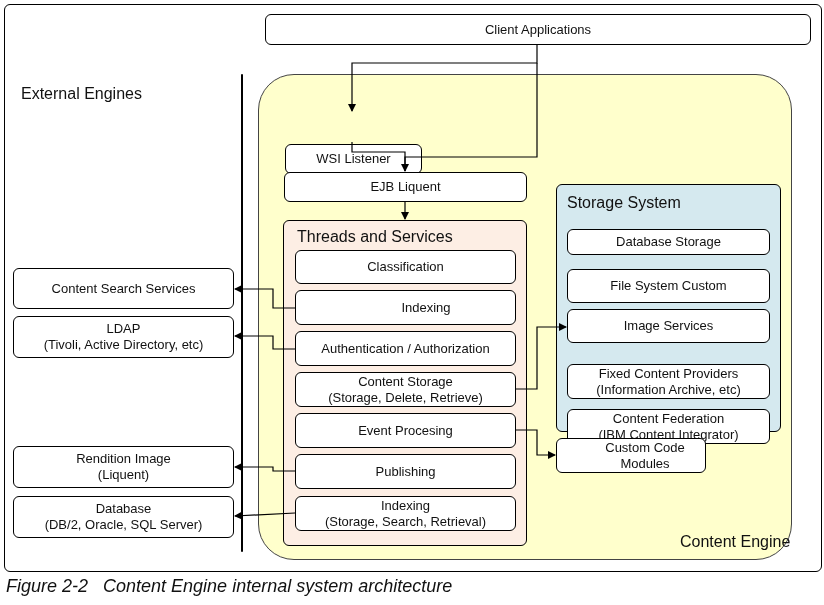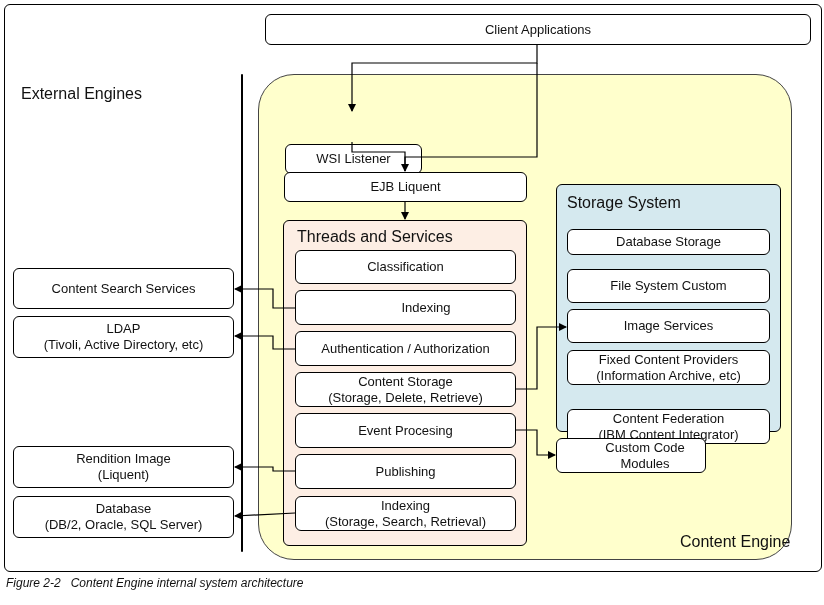"Fixed Content Providers" div.abs { top: 350px -> 364px }
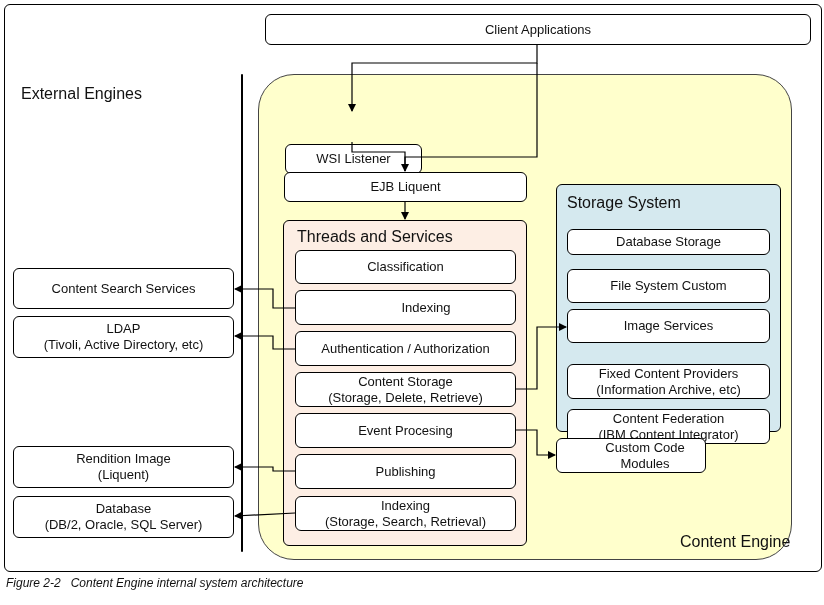"Figure 2-2 Content Engine internal" .caption { font-size: 12px -> 18px }
